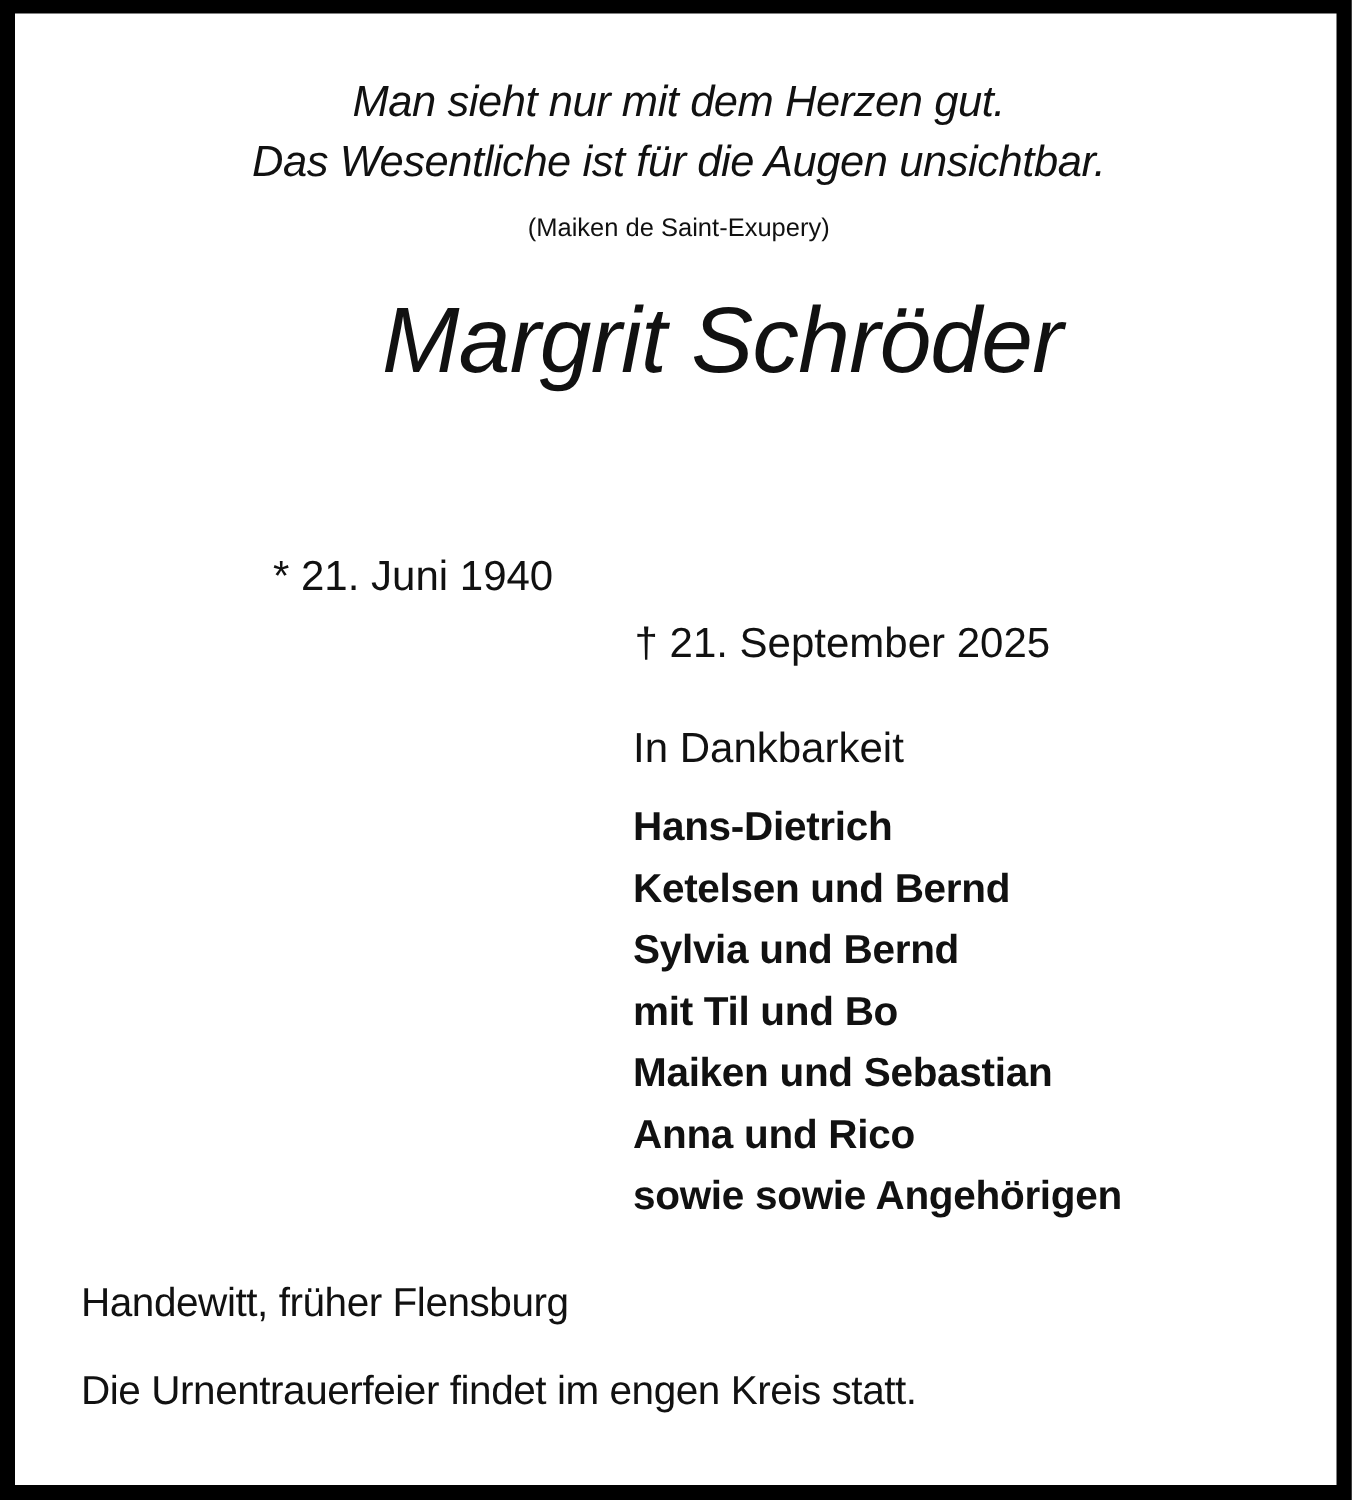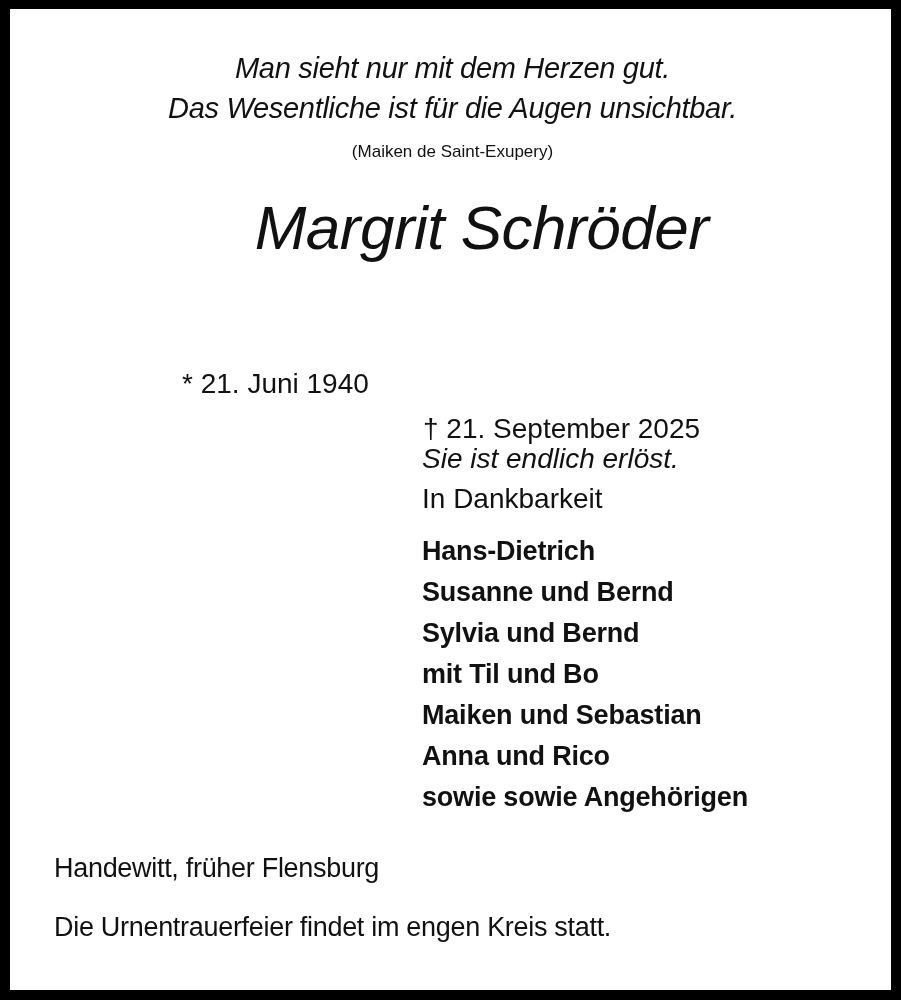"Sie ist endlich erlöst." div.abs { html: <div>Sie ist endlich erlöst.</div> -> none }
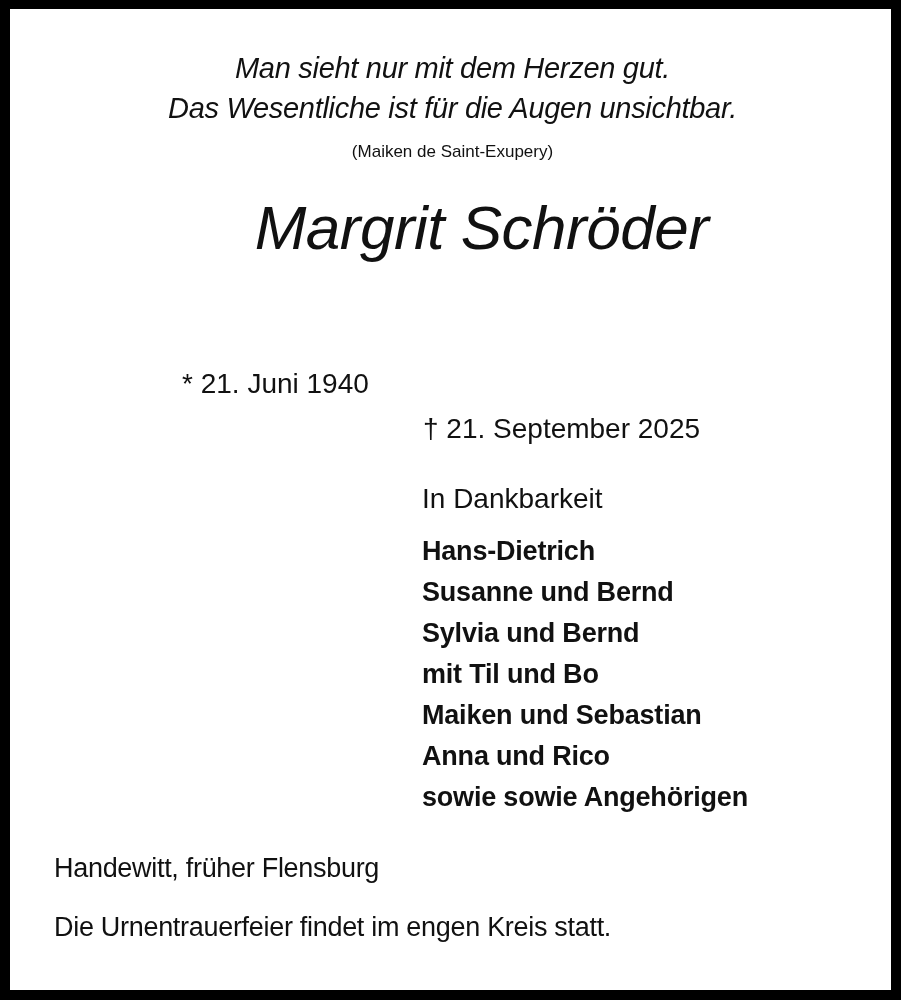"Susanne und Bernd" div.abs { text: Susanne -> Ketelsen }
